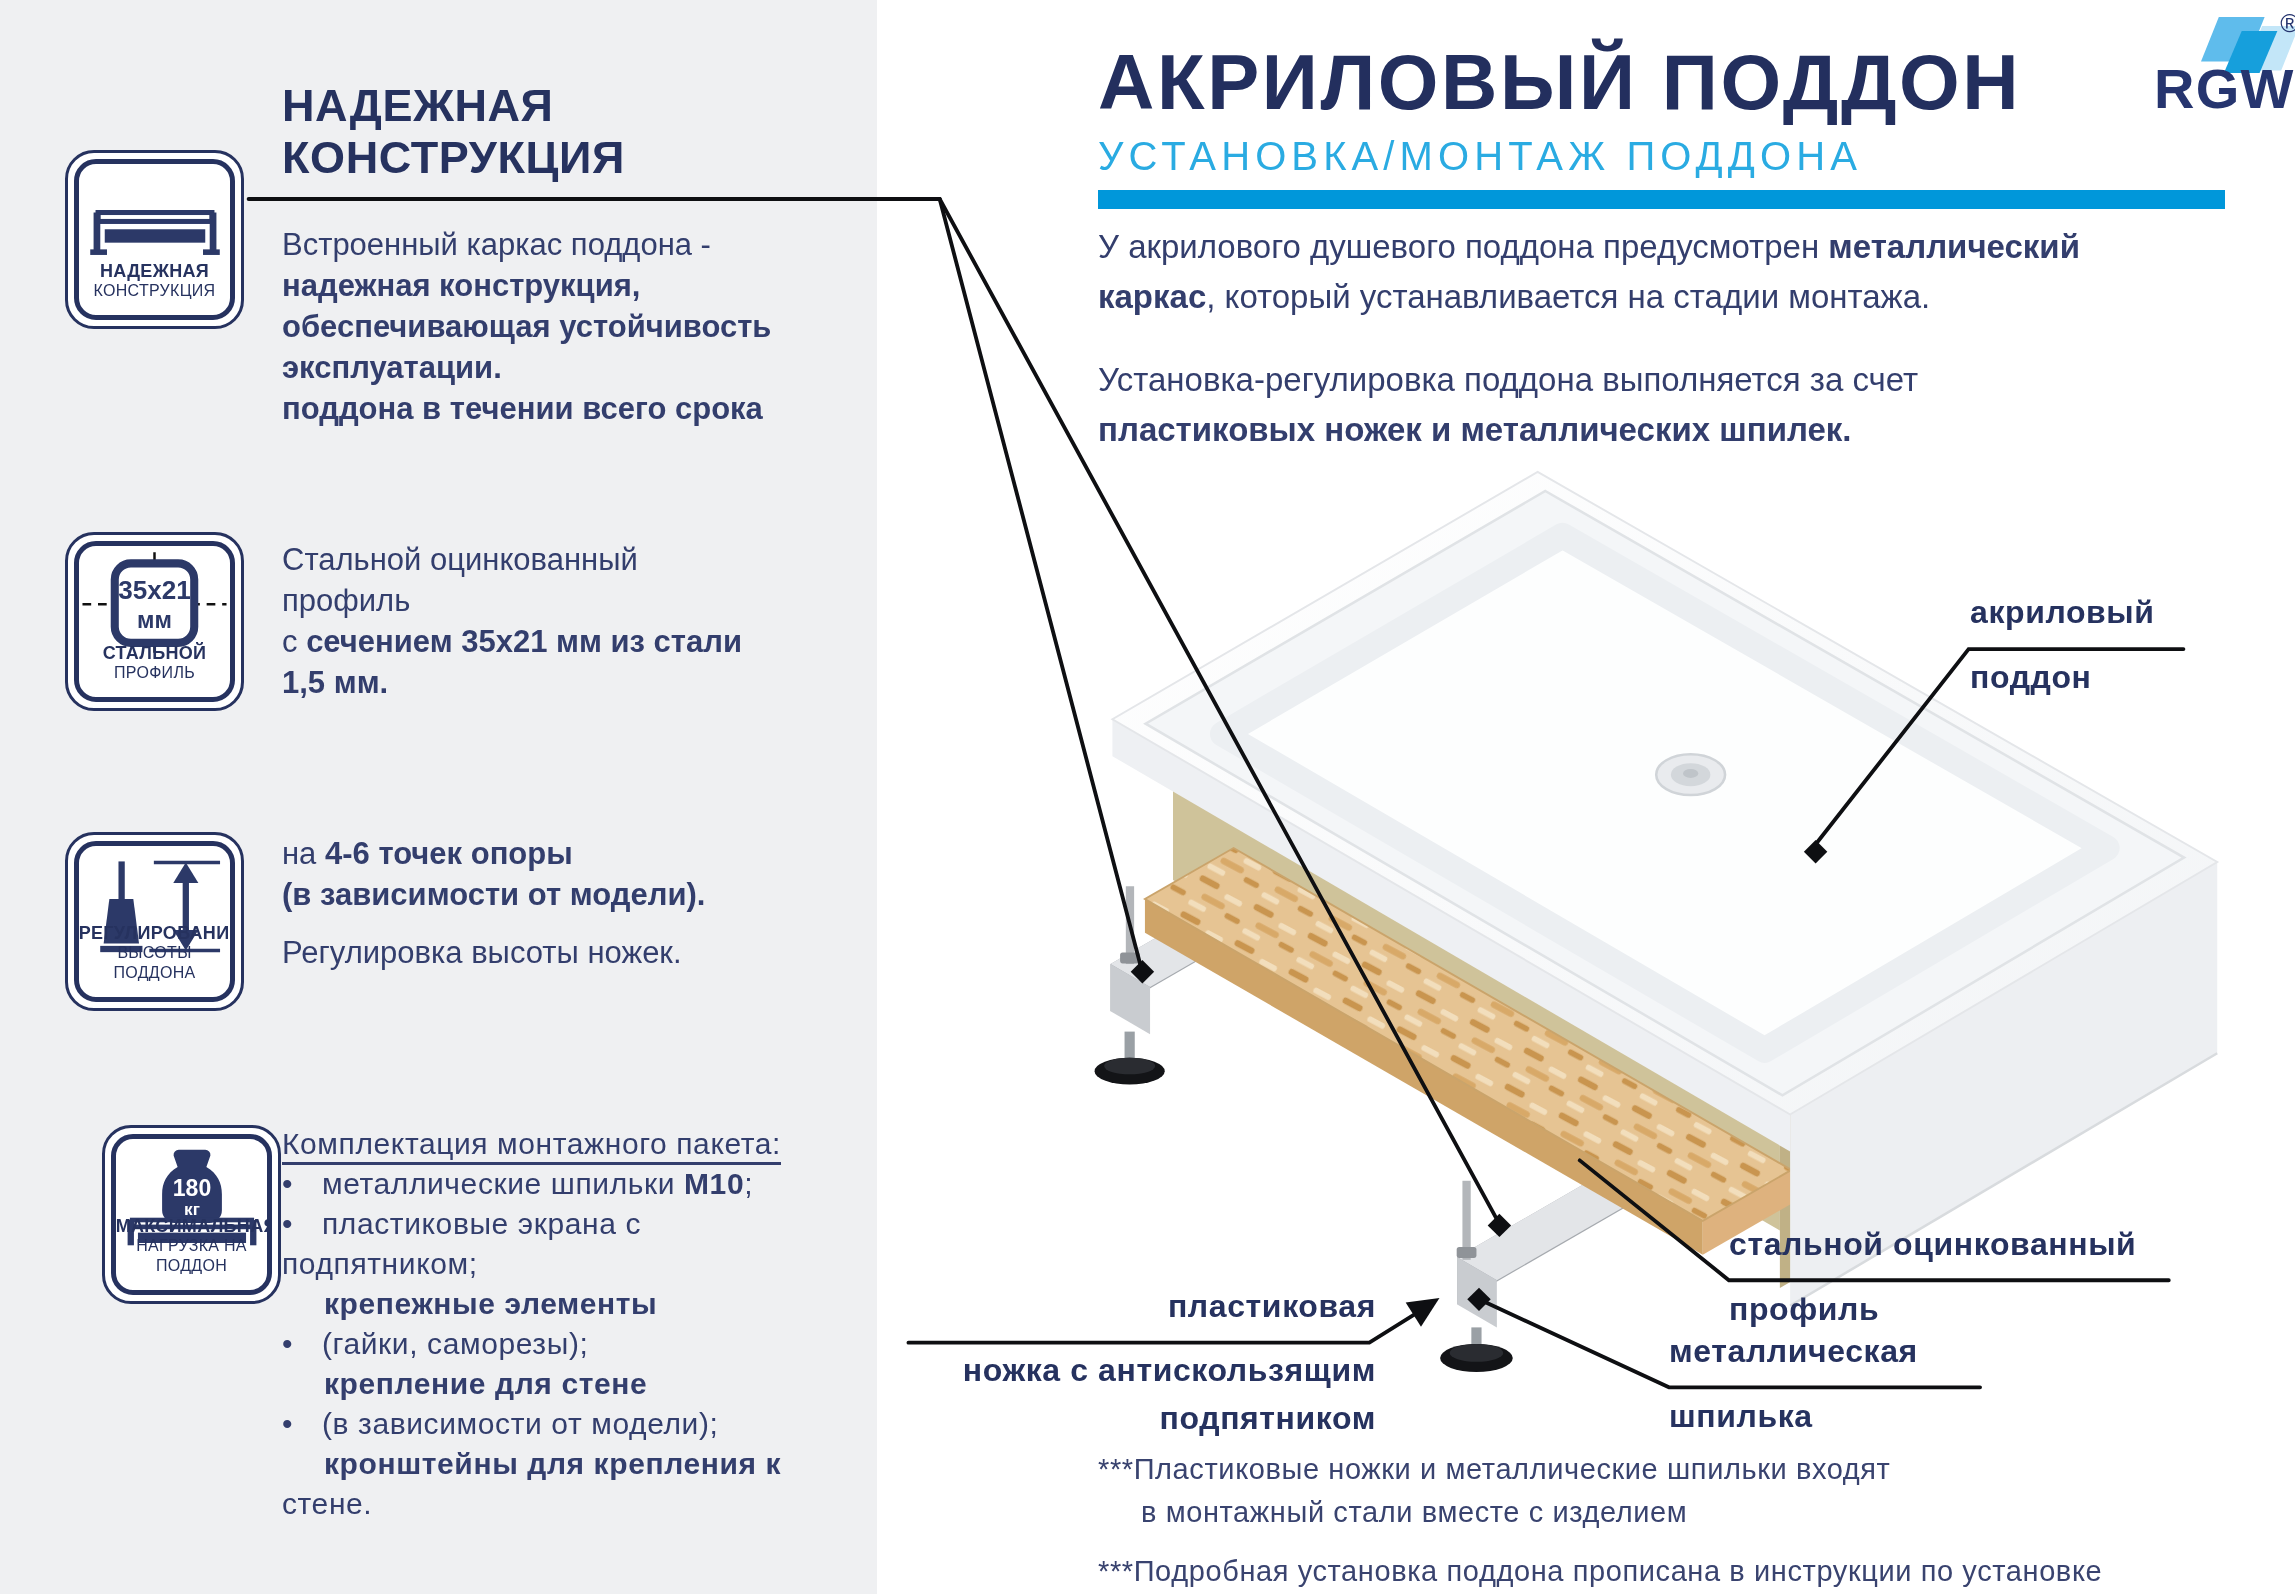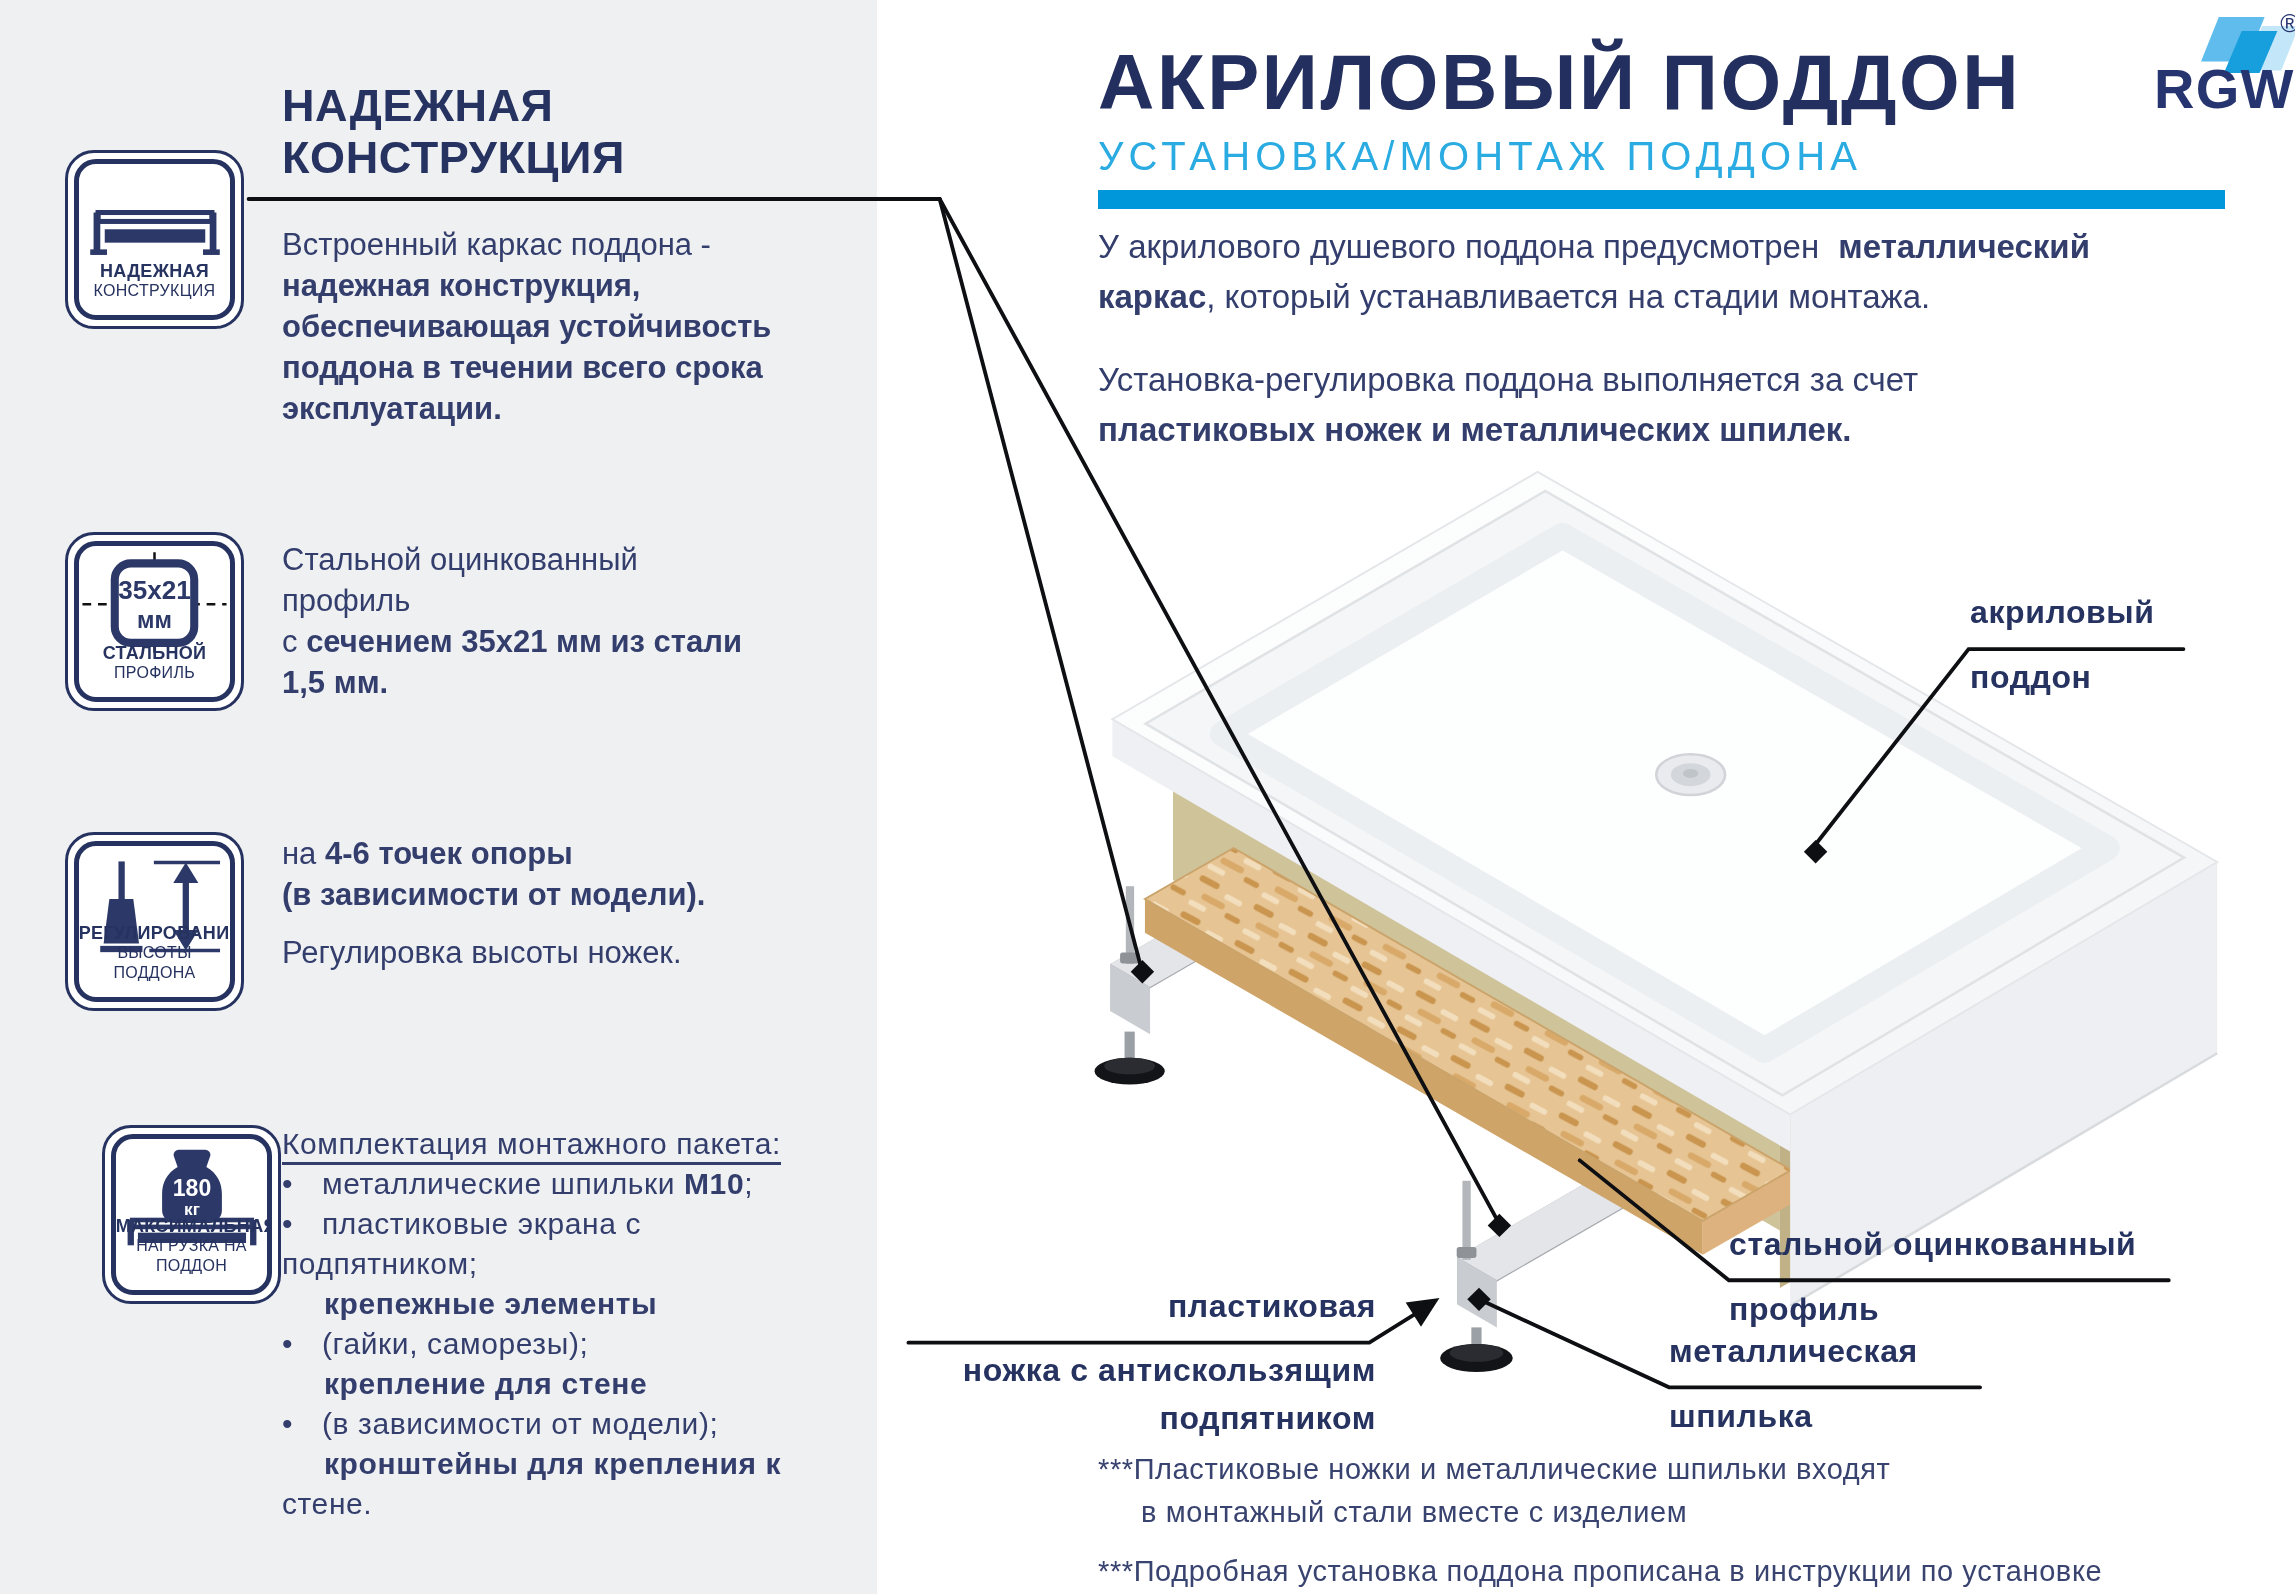"металлический" span { margin-left: 10px -> none }
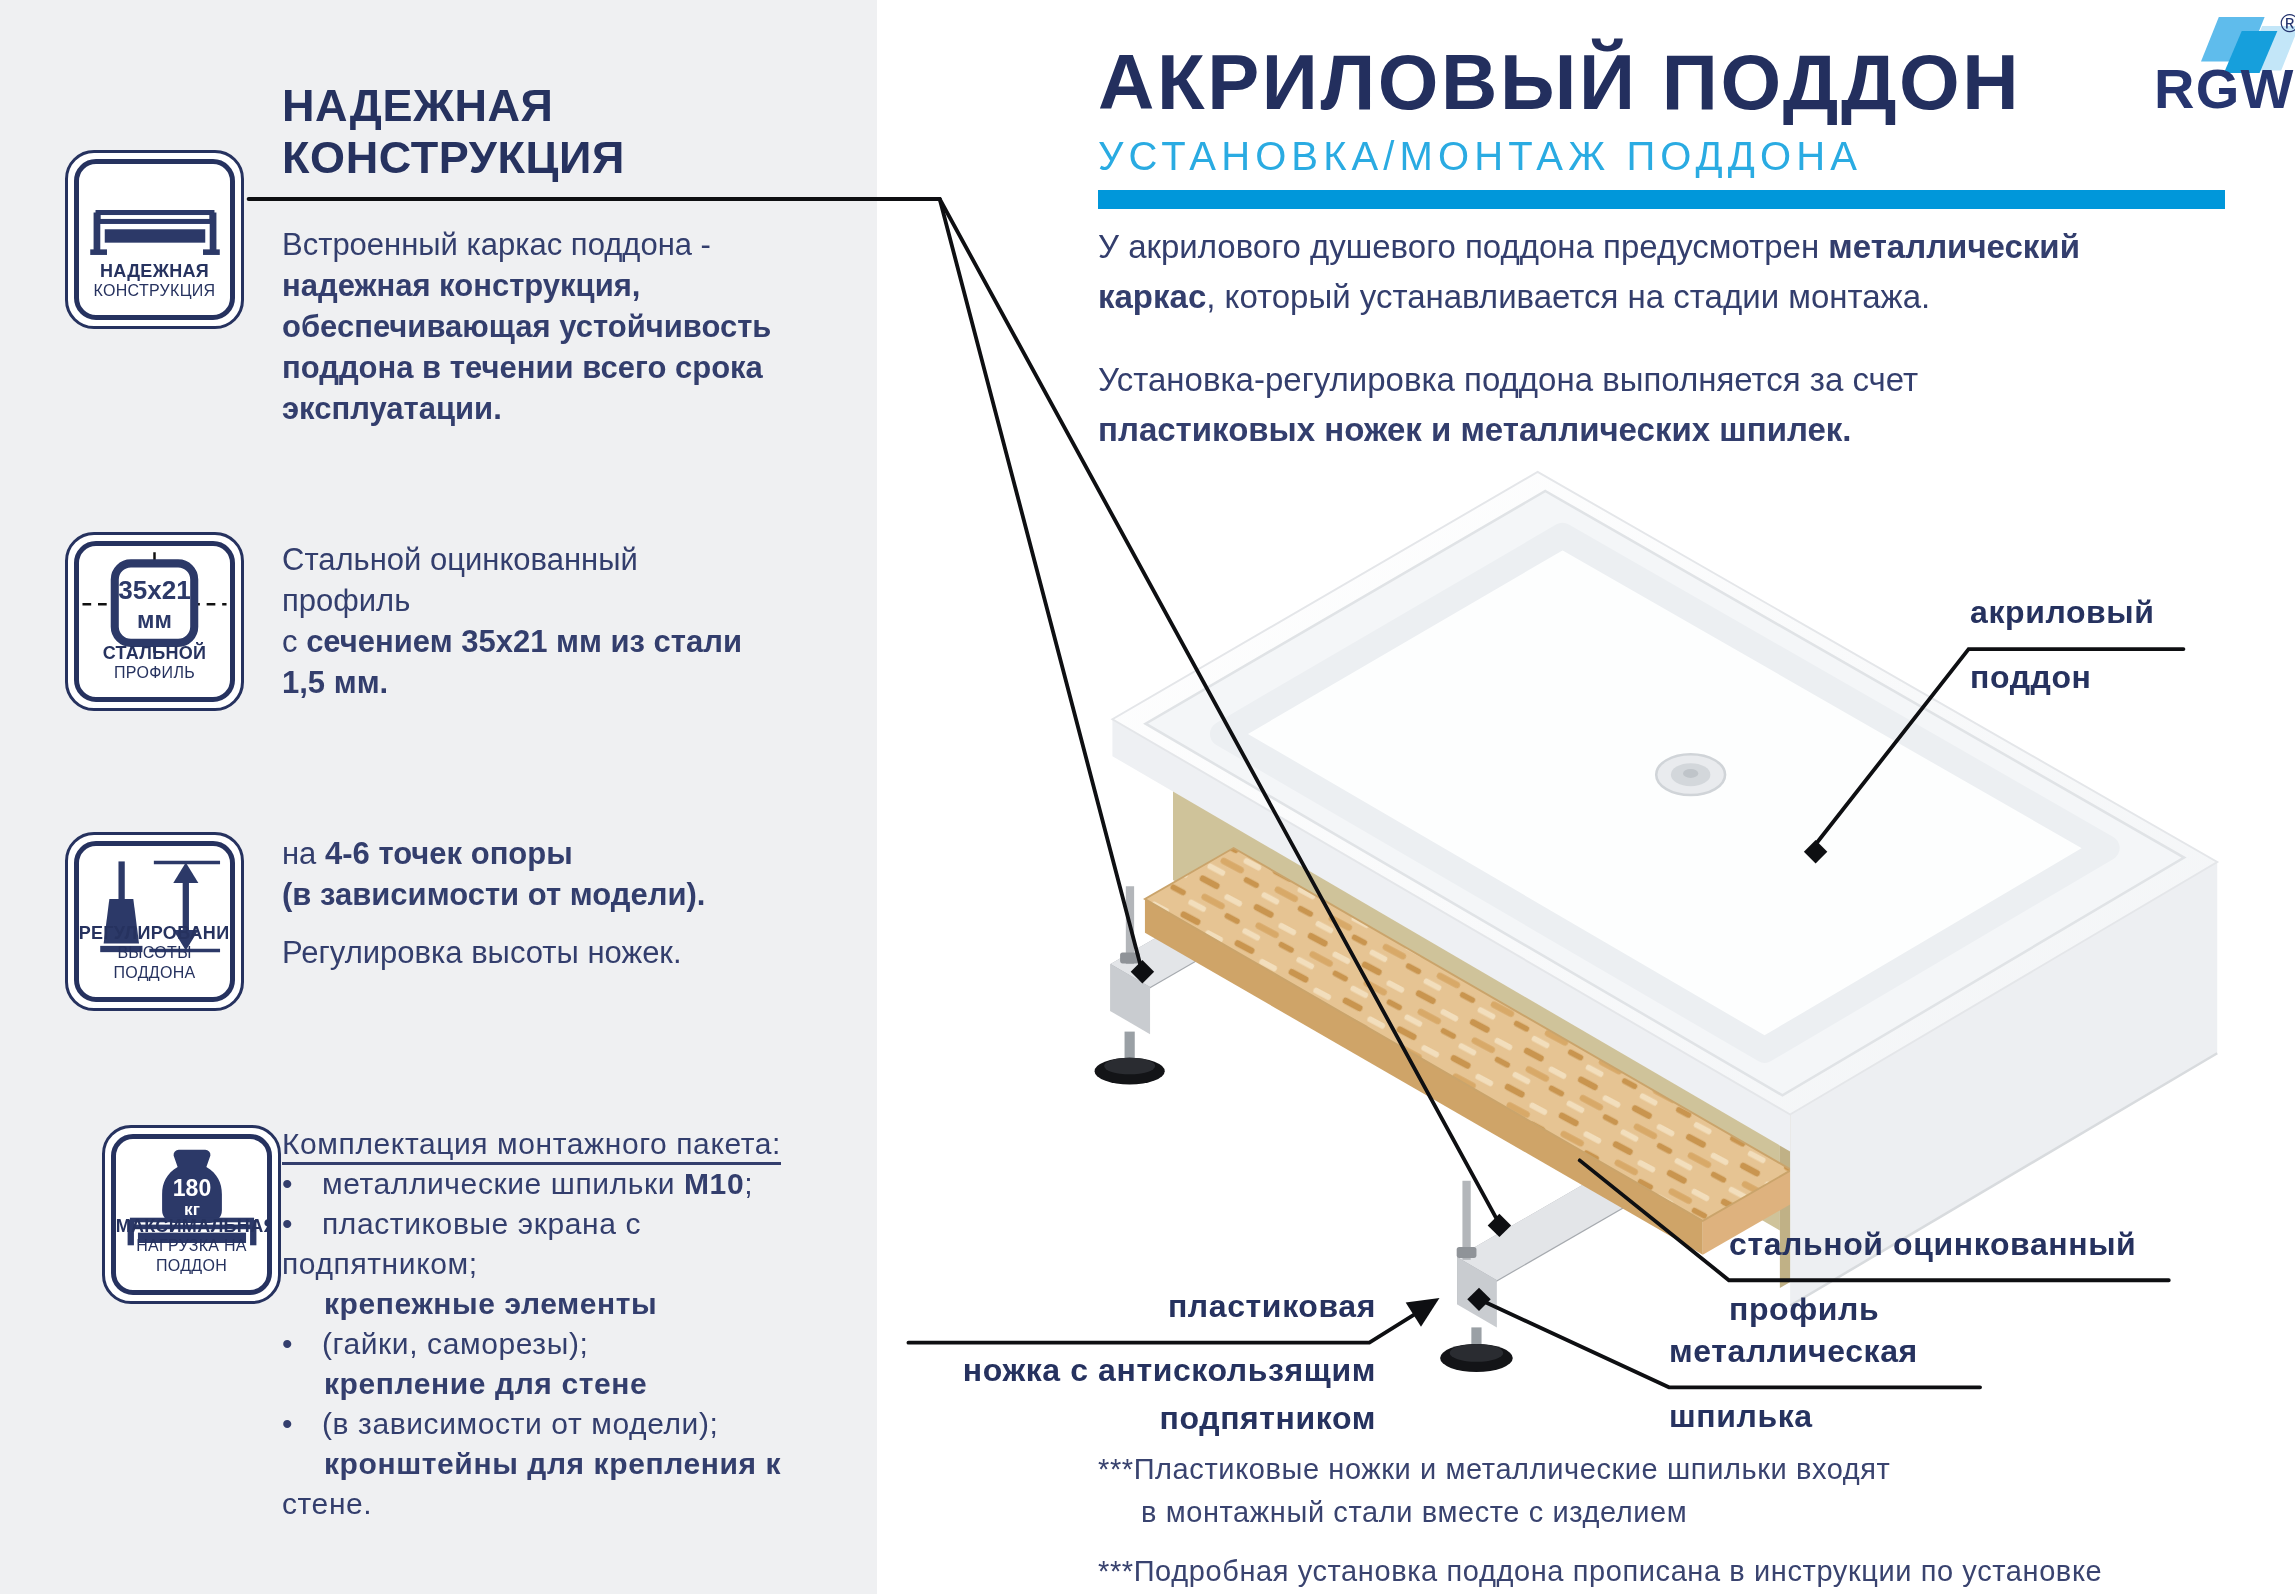"поддона в течении всего срока" div.tl { order: before "эксплуатации." -> after "эксплуатации." }
